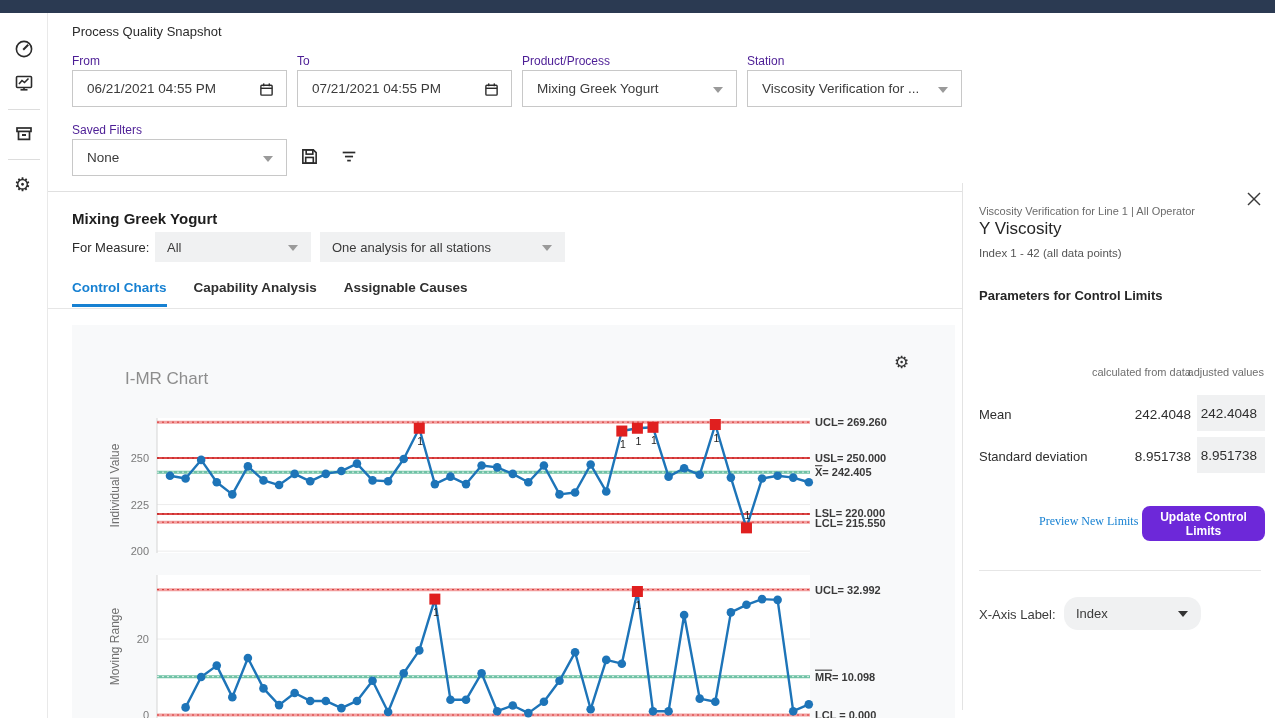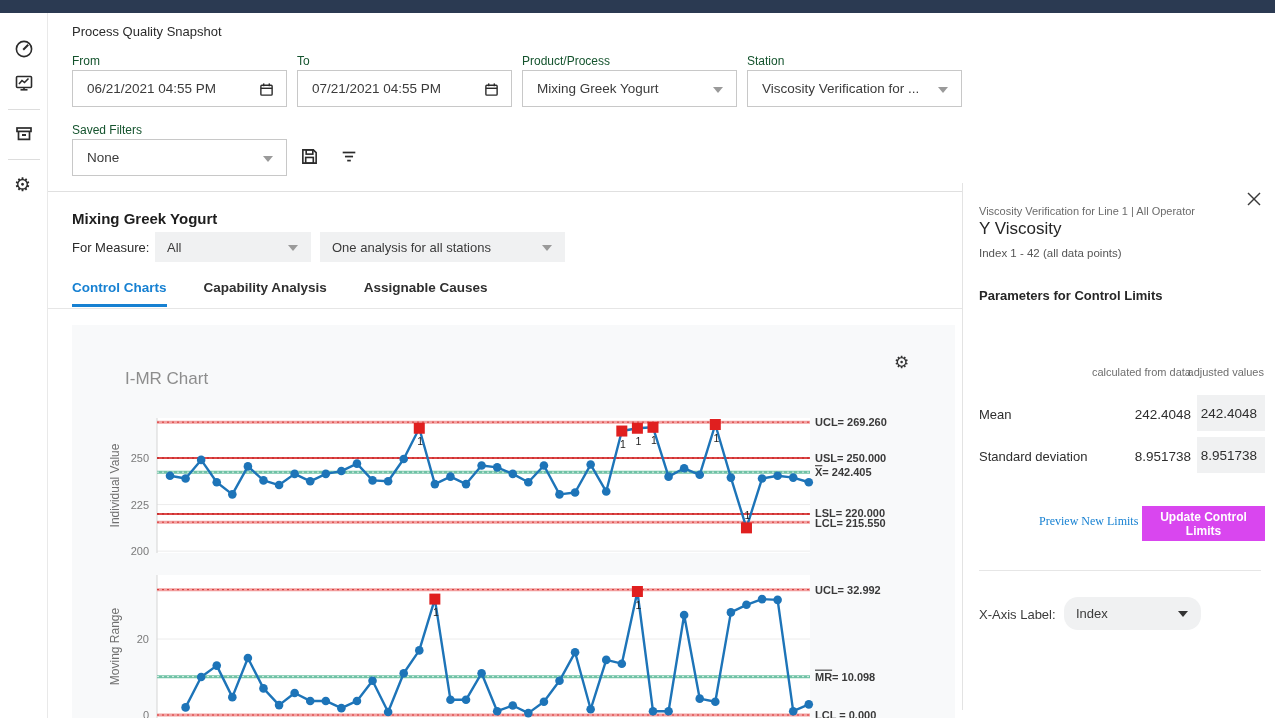"From" .field-label { color: #14532d -> #4c1d95 }
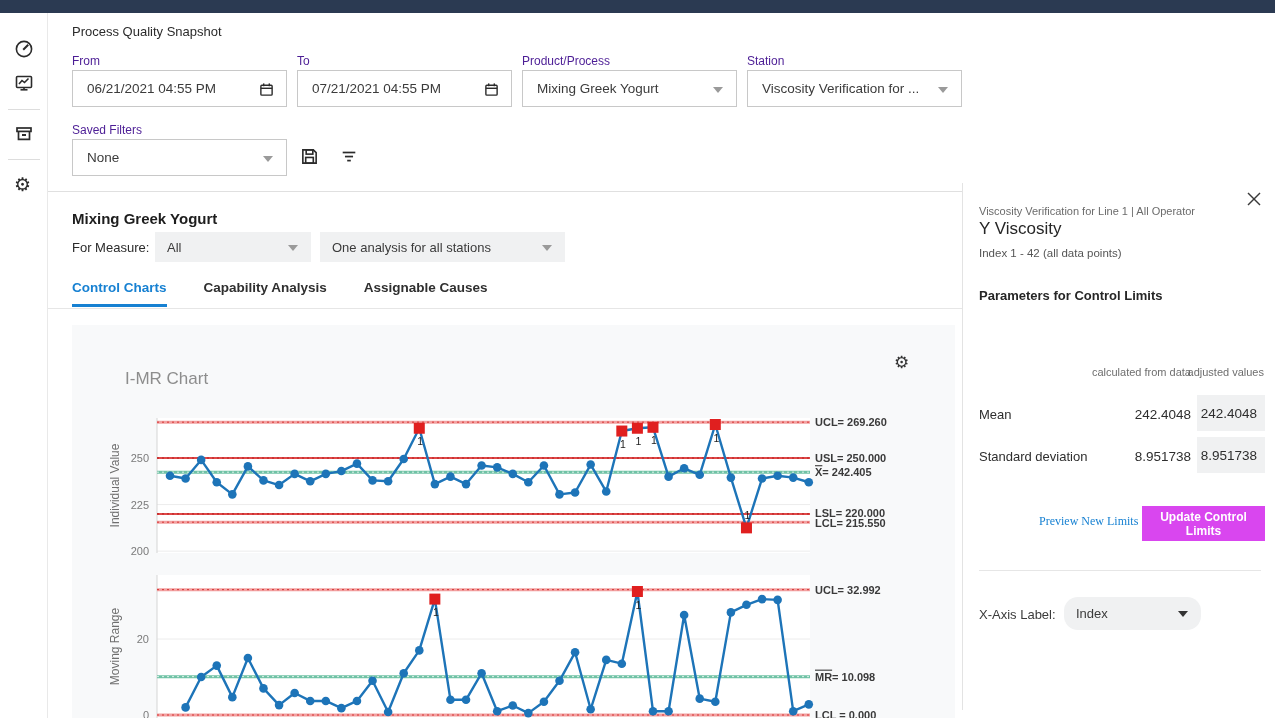"Control Charts" #tabs { gap: 37px -> 27px }
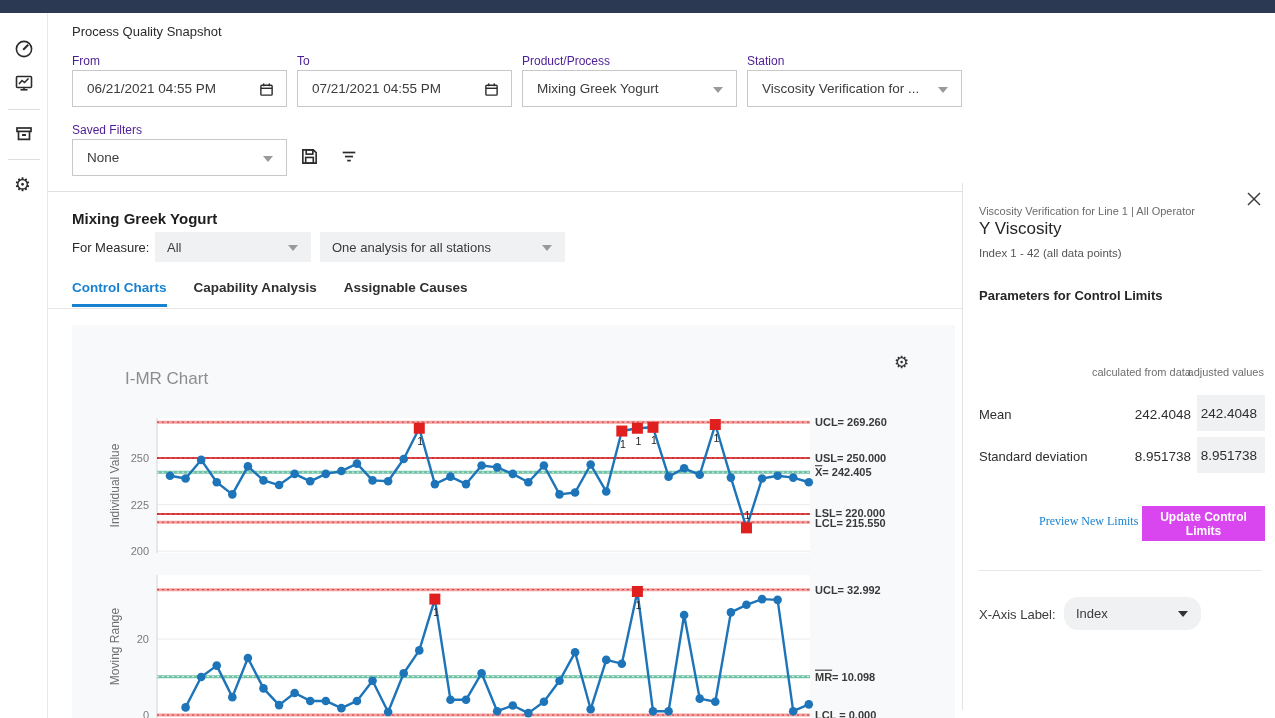"Update Control Limits" #update-btn { background: #d946ef -> #6d28d9; border-radius: 0 -> 8px }
